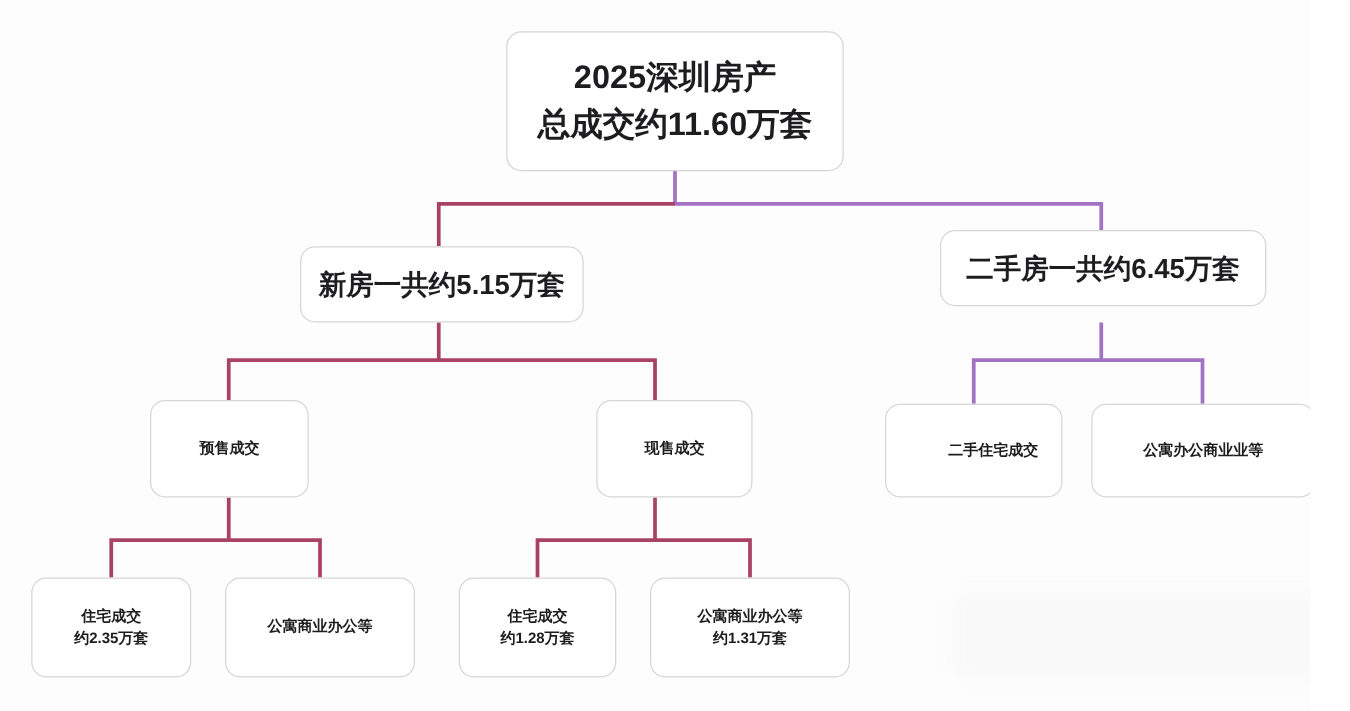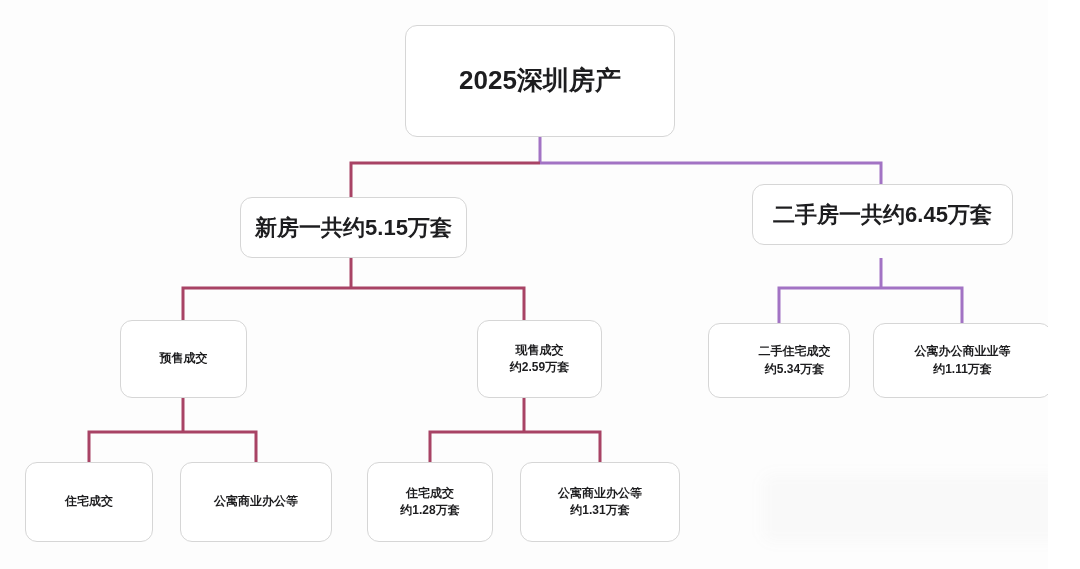"总成交约11.60万套" div { html: none -> <div>总成交约11.60万套</div> }
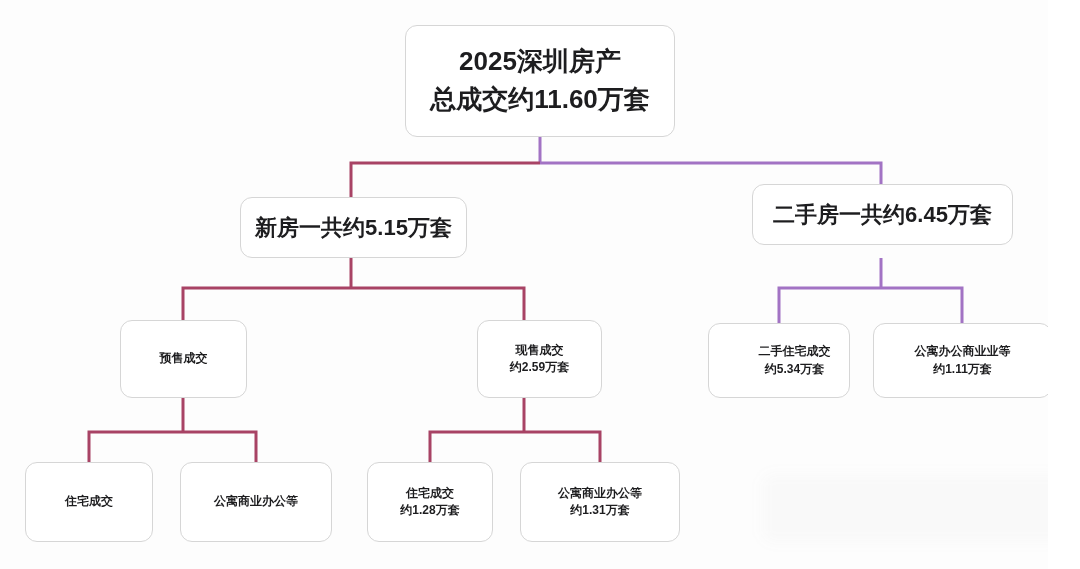"约2.59万套" div { html: <div>约2.59万套</div> -> none }
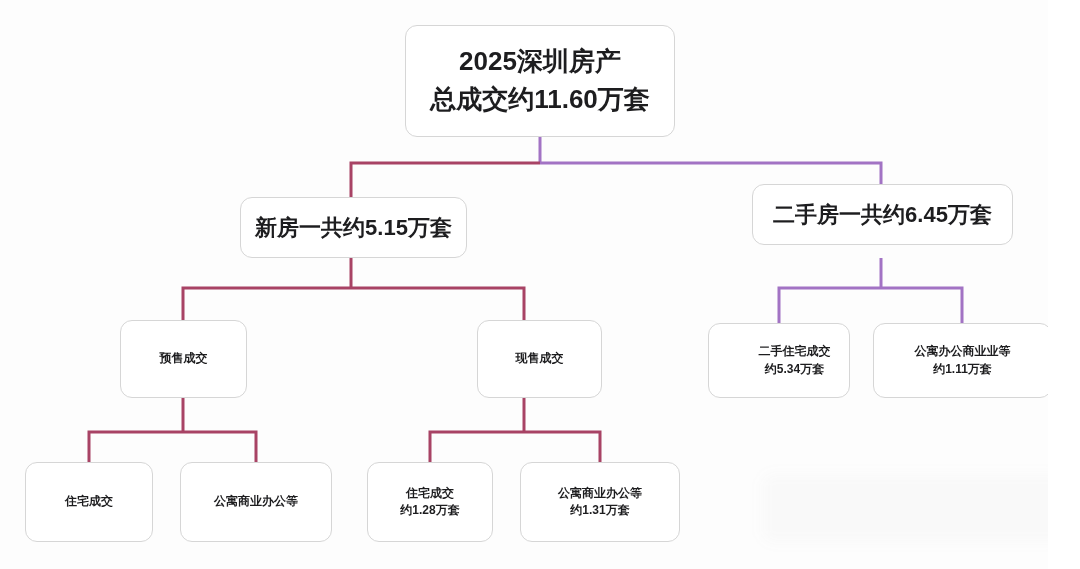"约5.34万套" div { html: <div>约5.34万套</div> -> none }
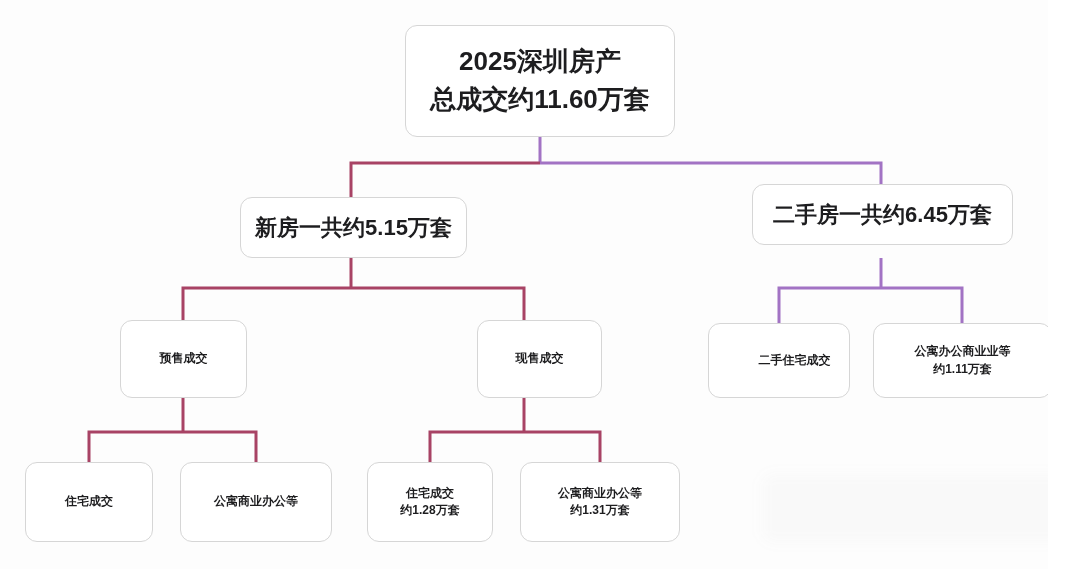"约1.11万套" div { html: <div>约1.11万套</div> -> none }
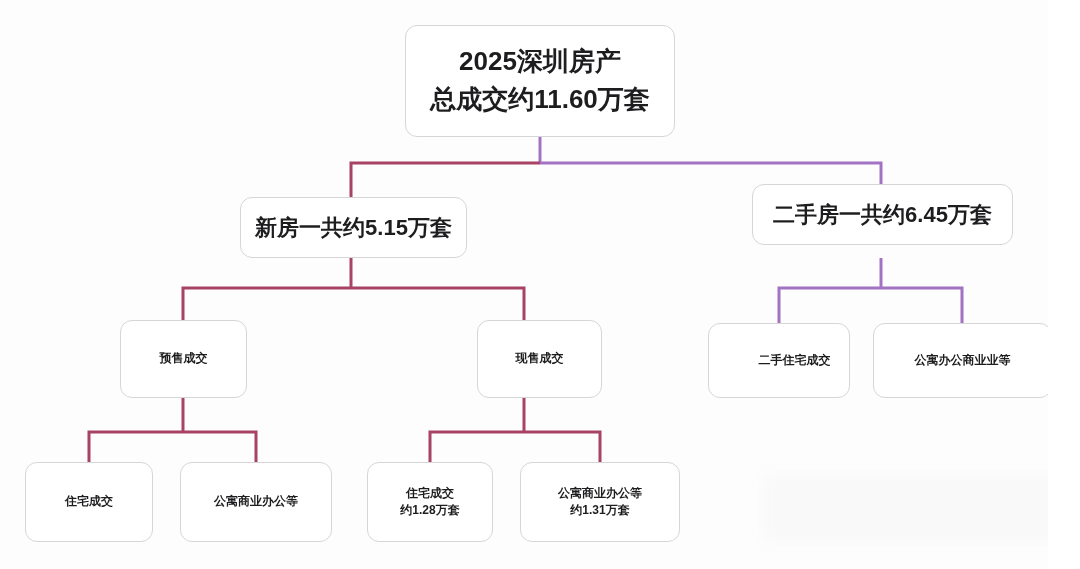"约2.35万套" div { html: none -> <div>约2.35万套</div> }
